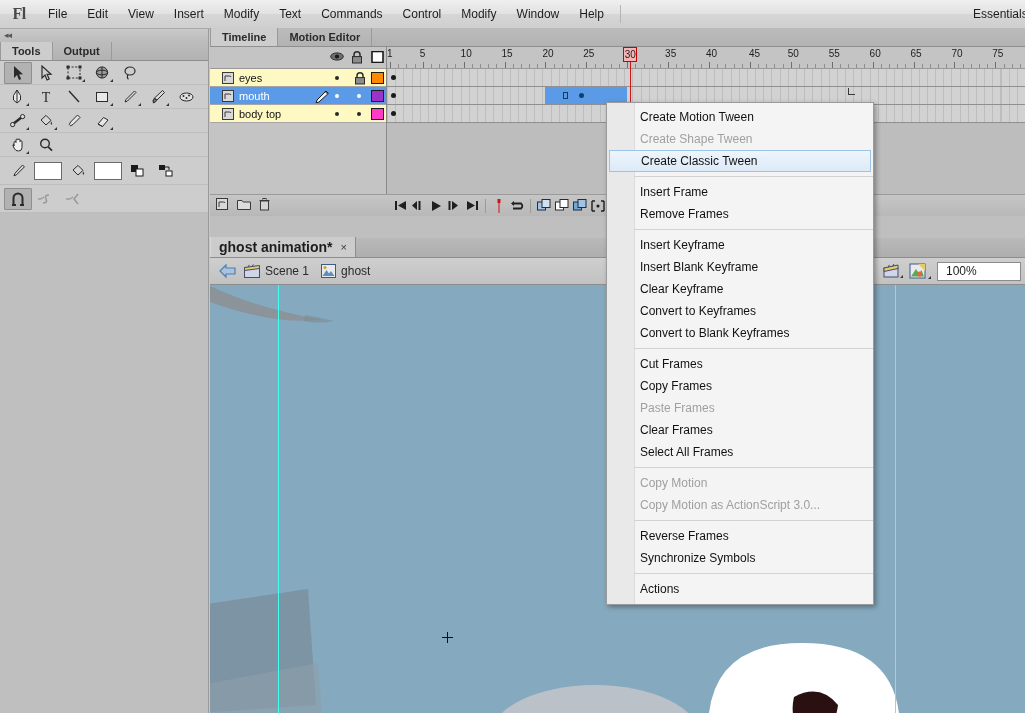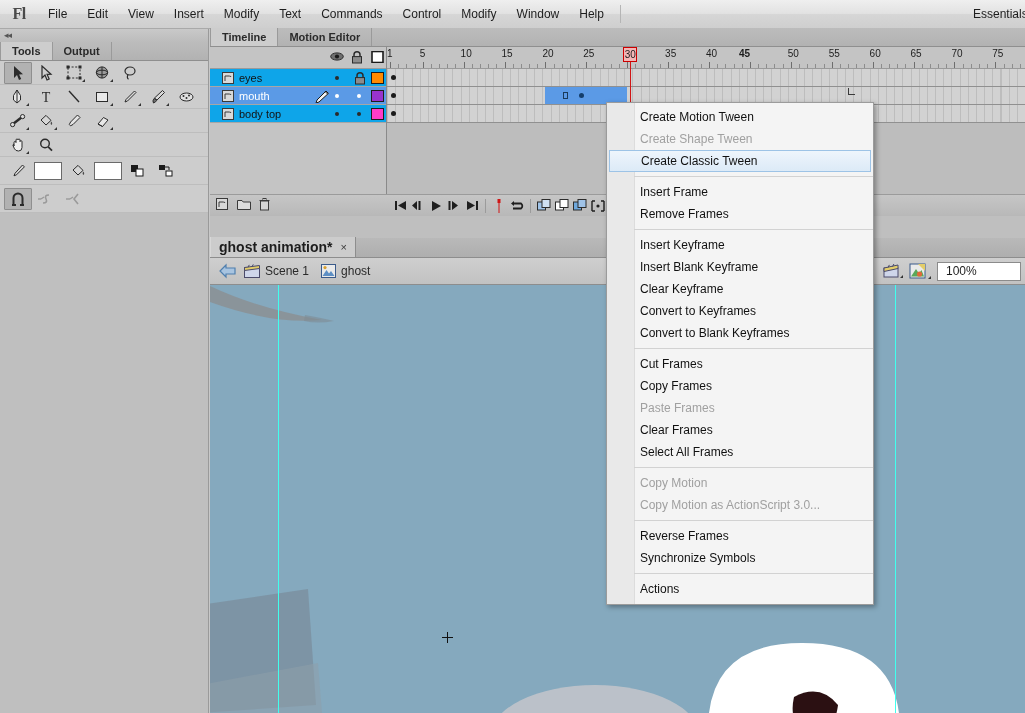"45" div.rl-num { font-weight: bold -> none; left: 352px -> 362px }
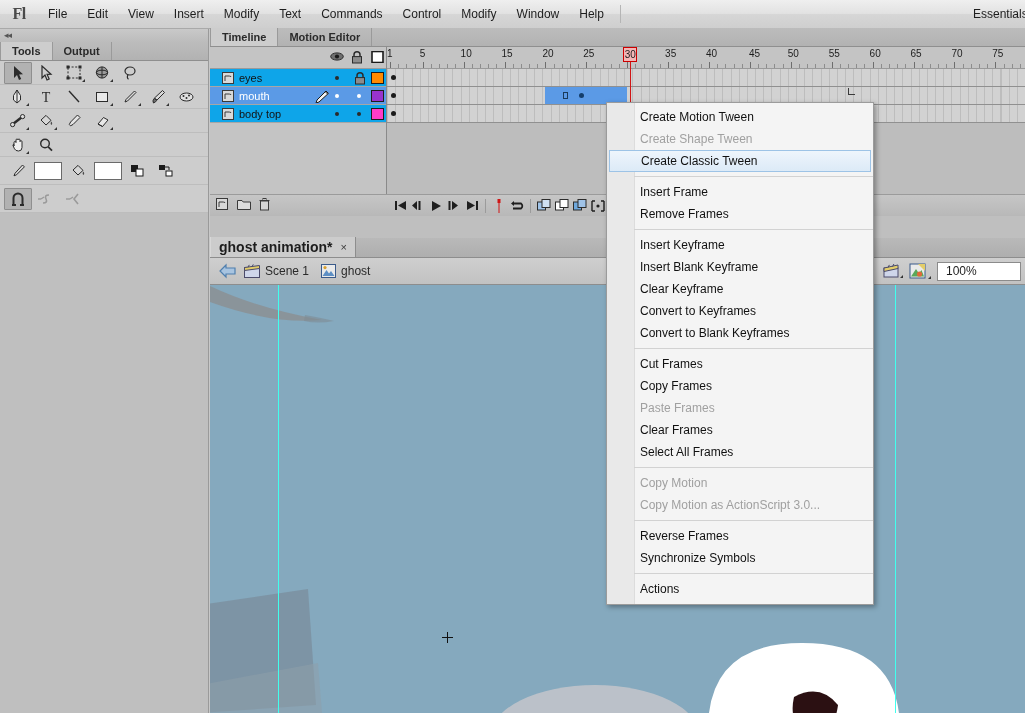"eyes" .layerrow { background: #0ea5e9 -> #fef9c3 }
